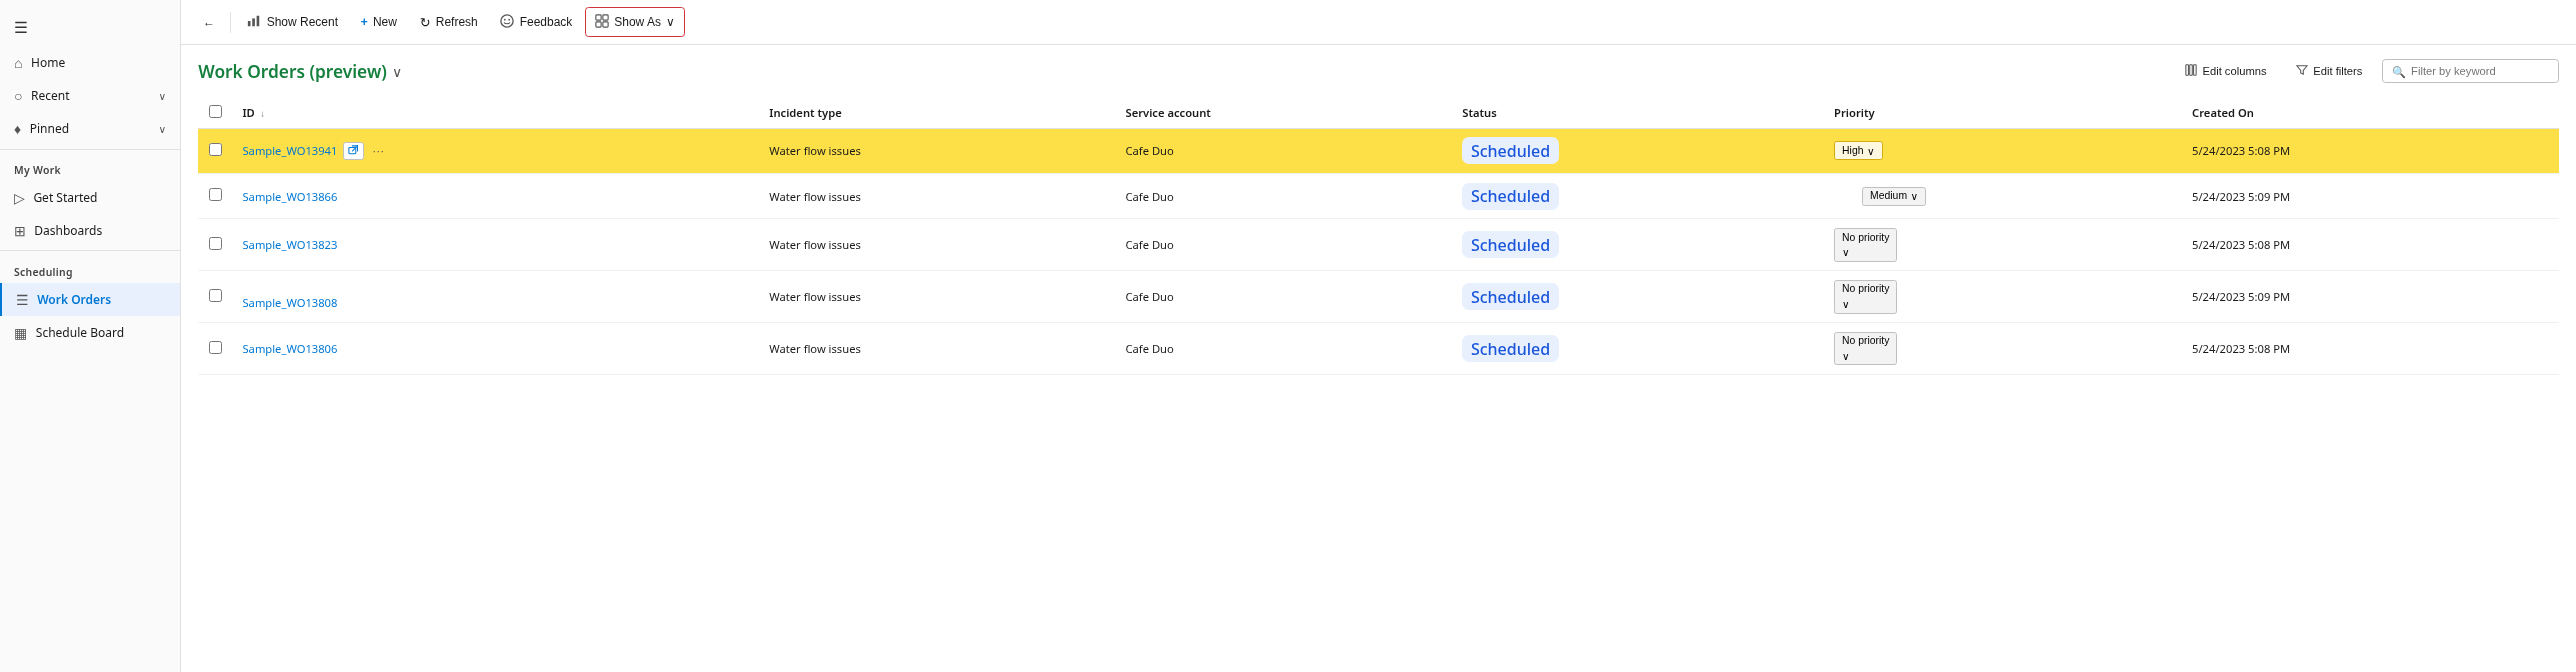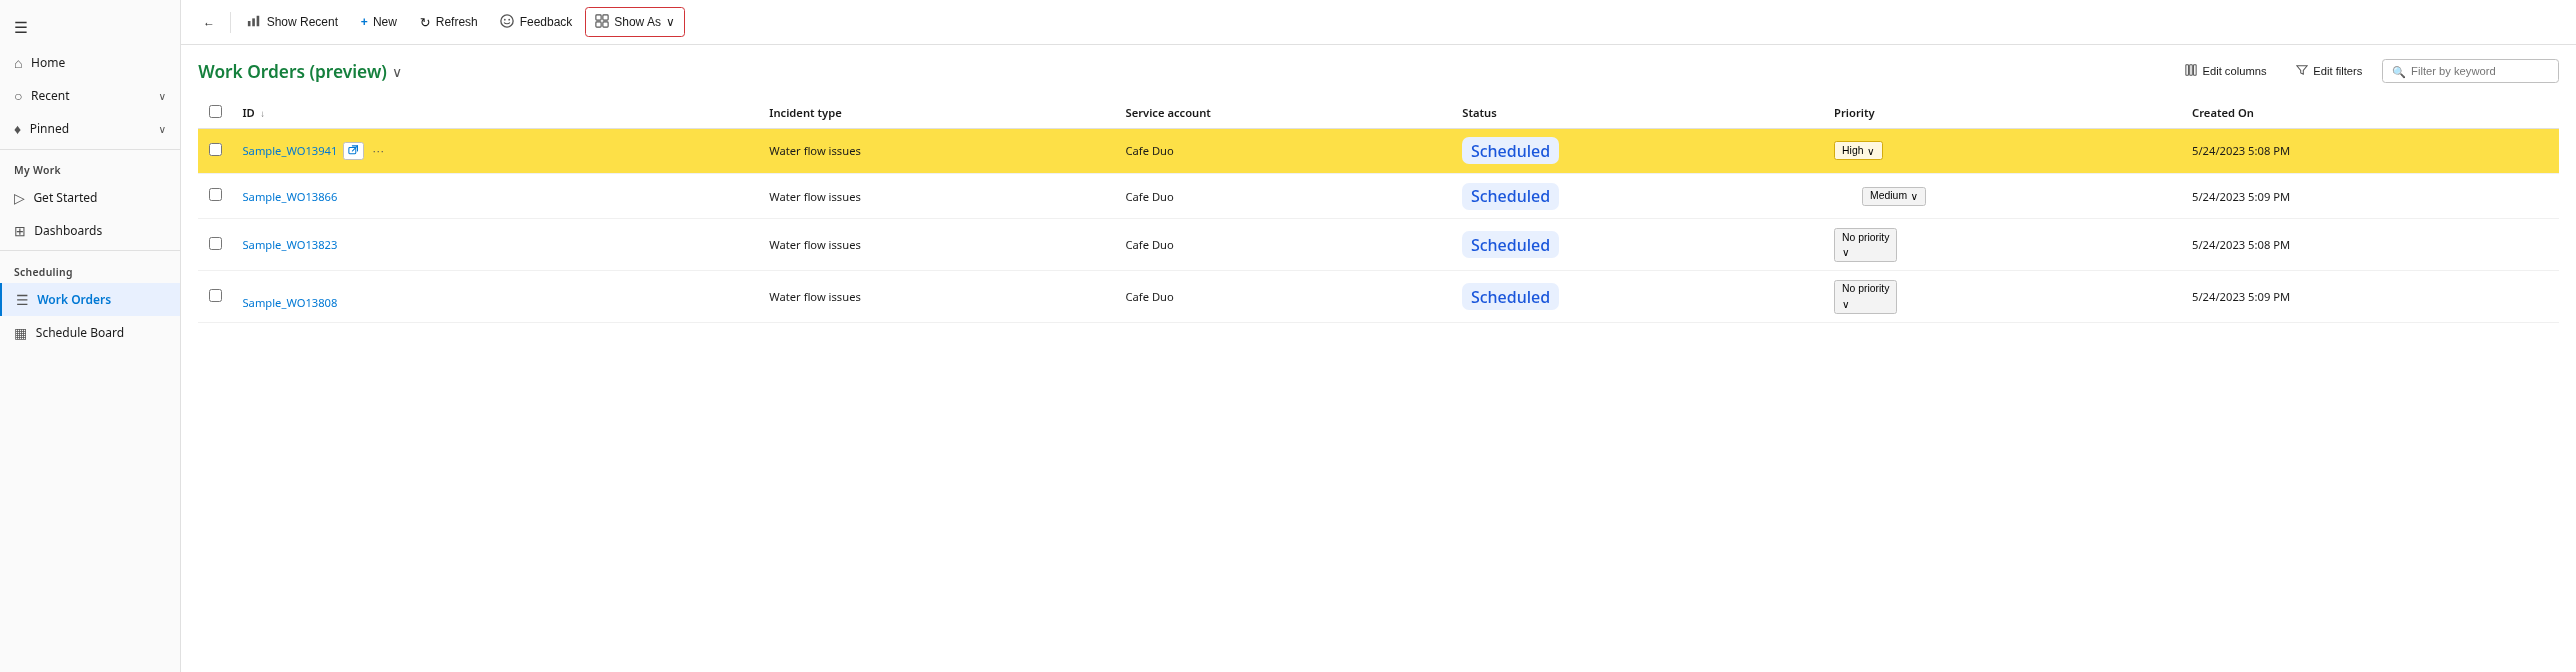"Sample_WO13806" tr { html: none -> <tr> <td> <input> </td> <td> <span> <a>Sample_WO13806</a> </span> </td> <td>Water flow issues</td> <td>Cafe Duo</td> <td> <span>Scheduled</span> </td> <td> <button> <span>No priority</span> <span>∨</span> </button> </td> <td>5/24/2023 5:08 PM</td> </tr> }
